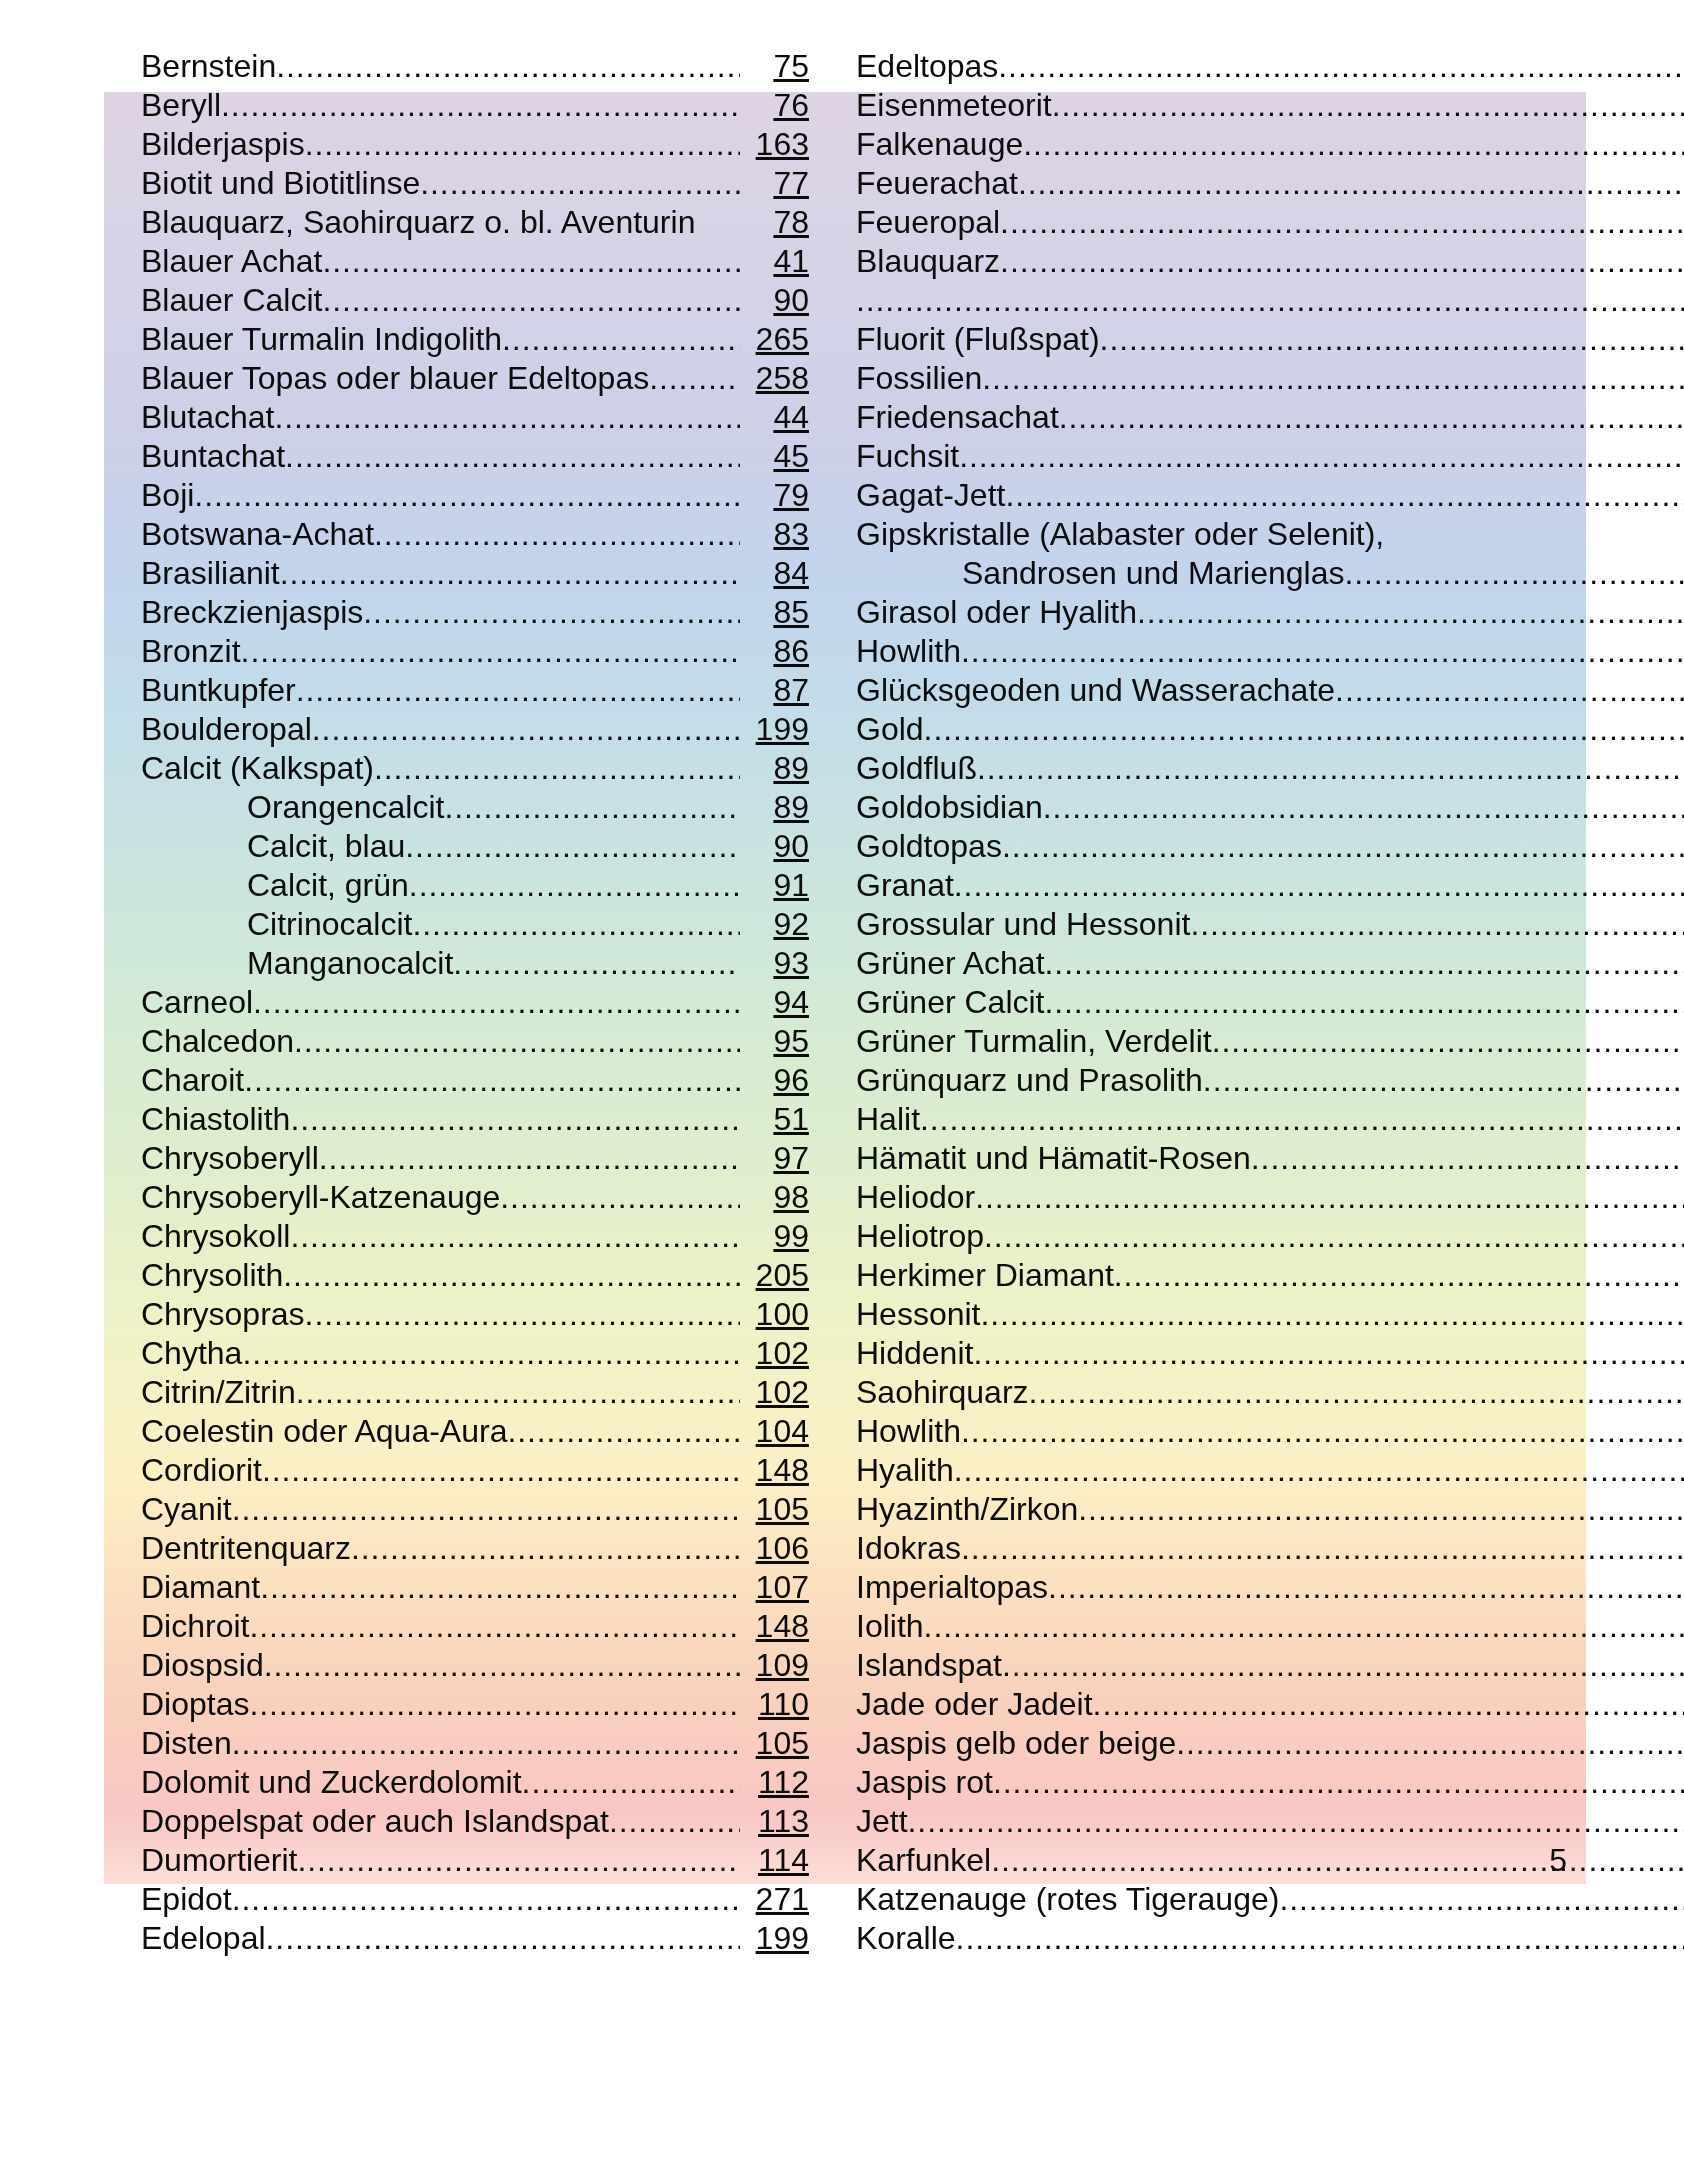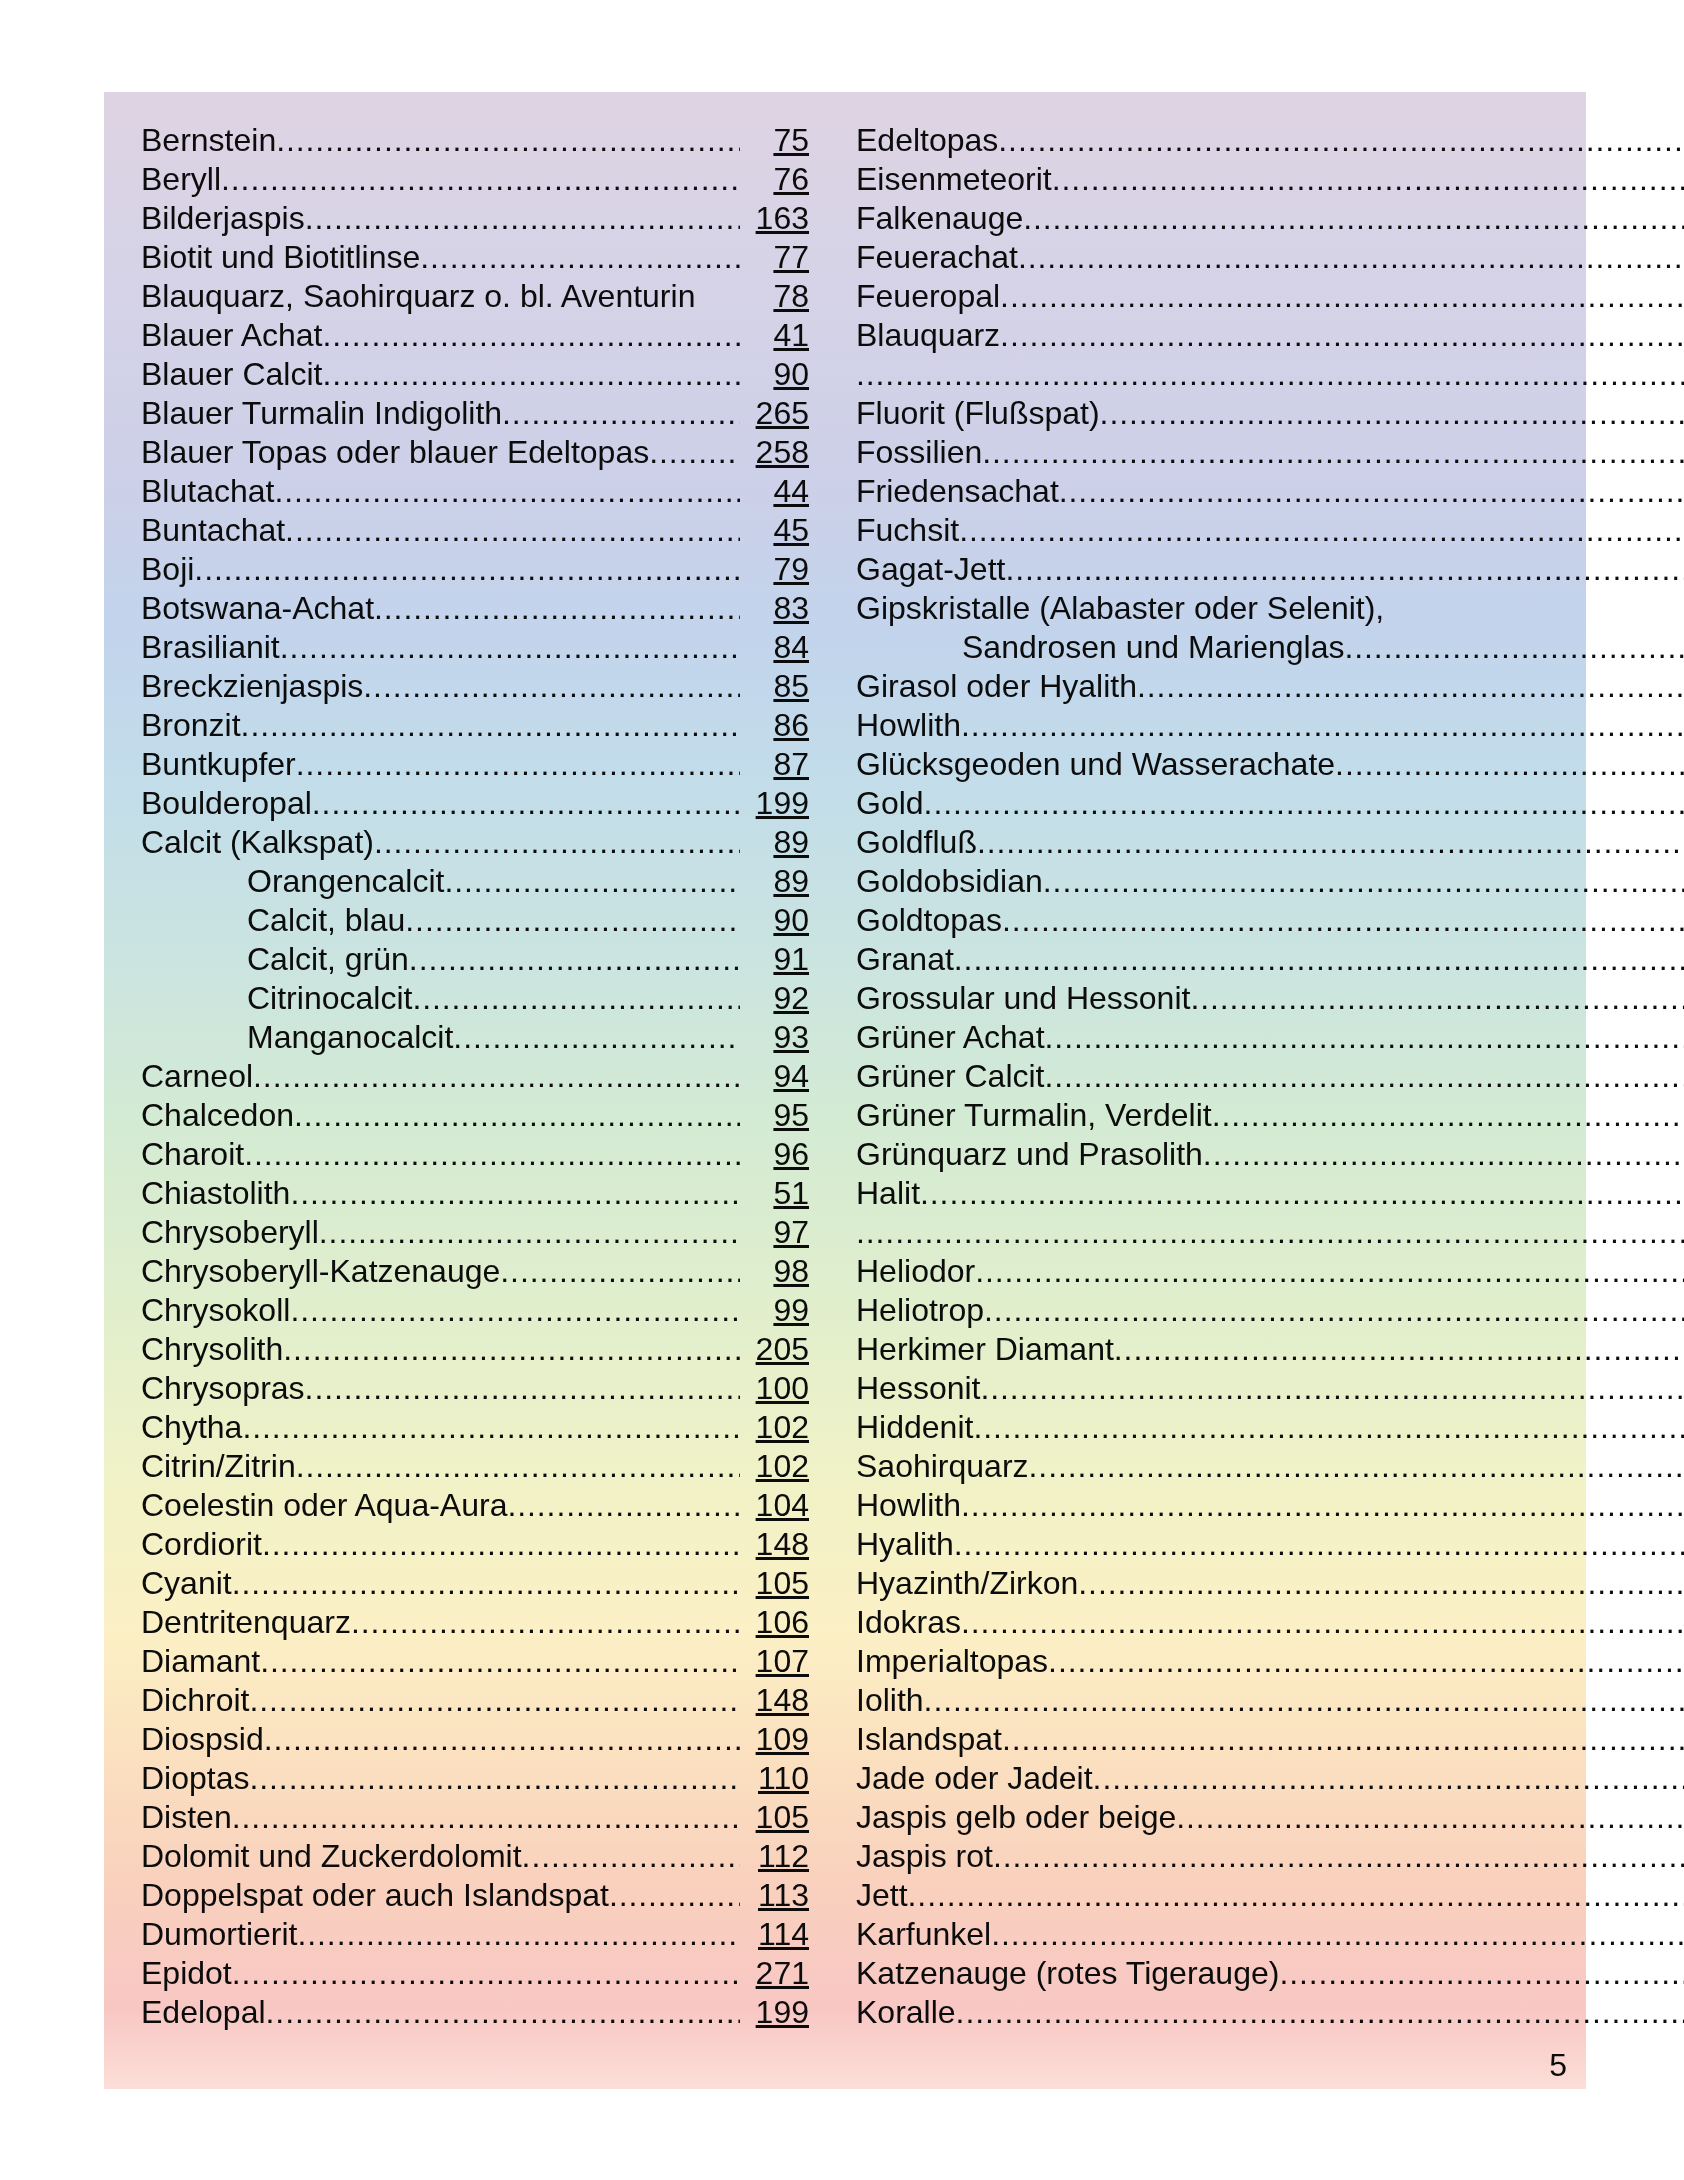"Bernstein" .sheet { align-items: none -> center; height: 1997px -> 1792px }
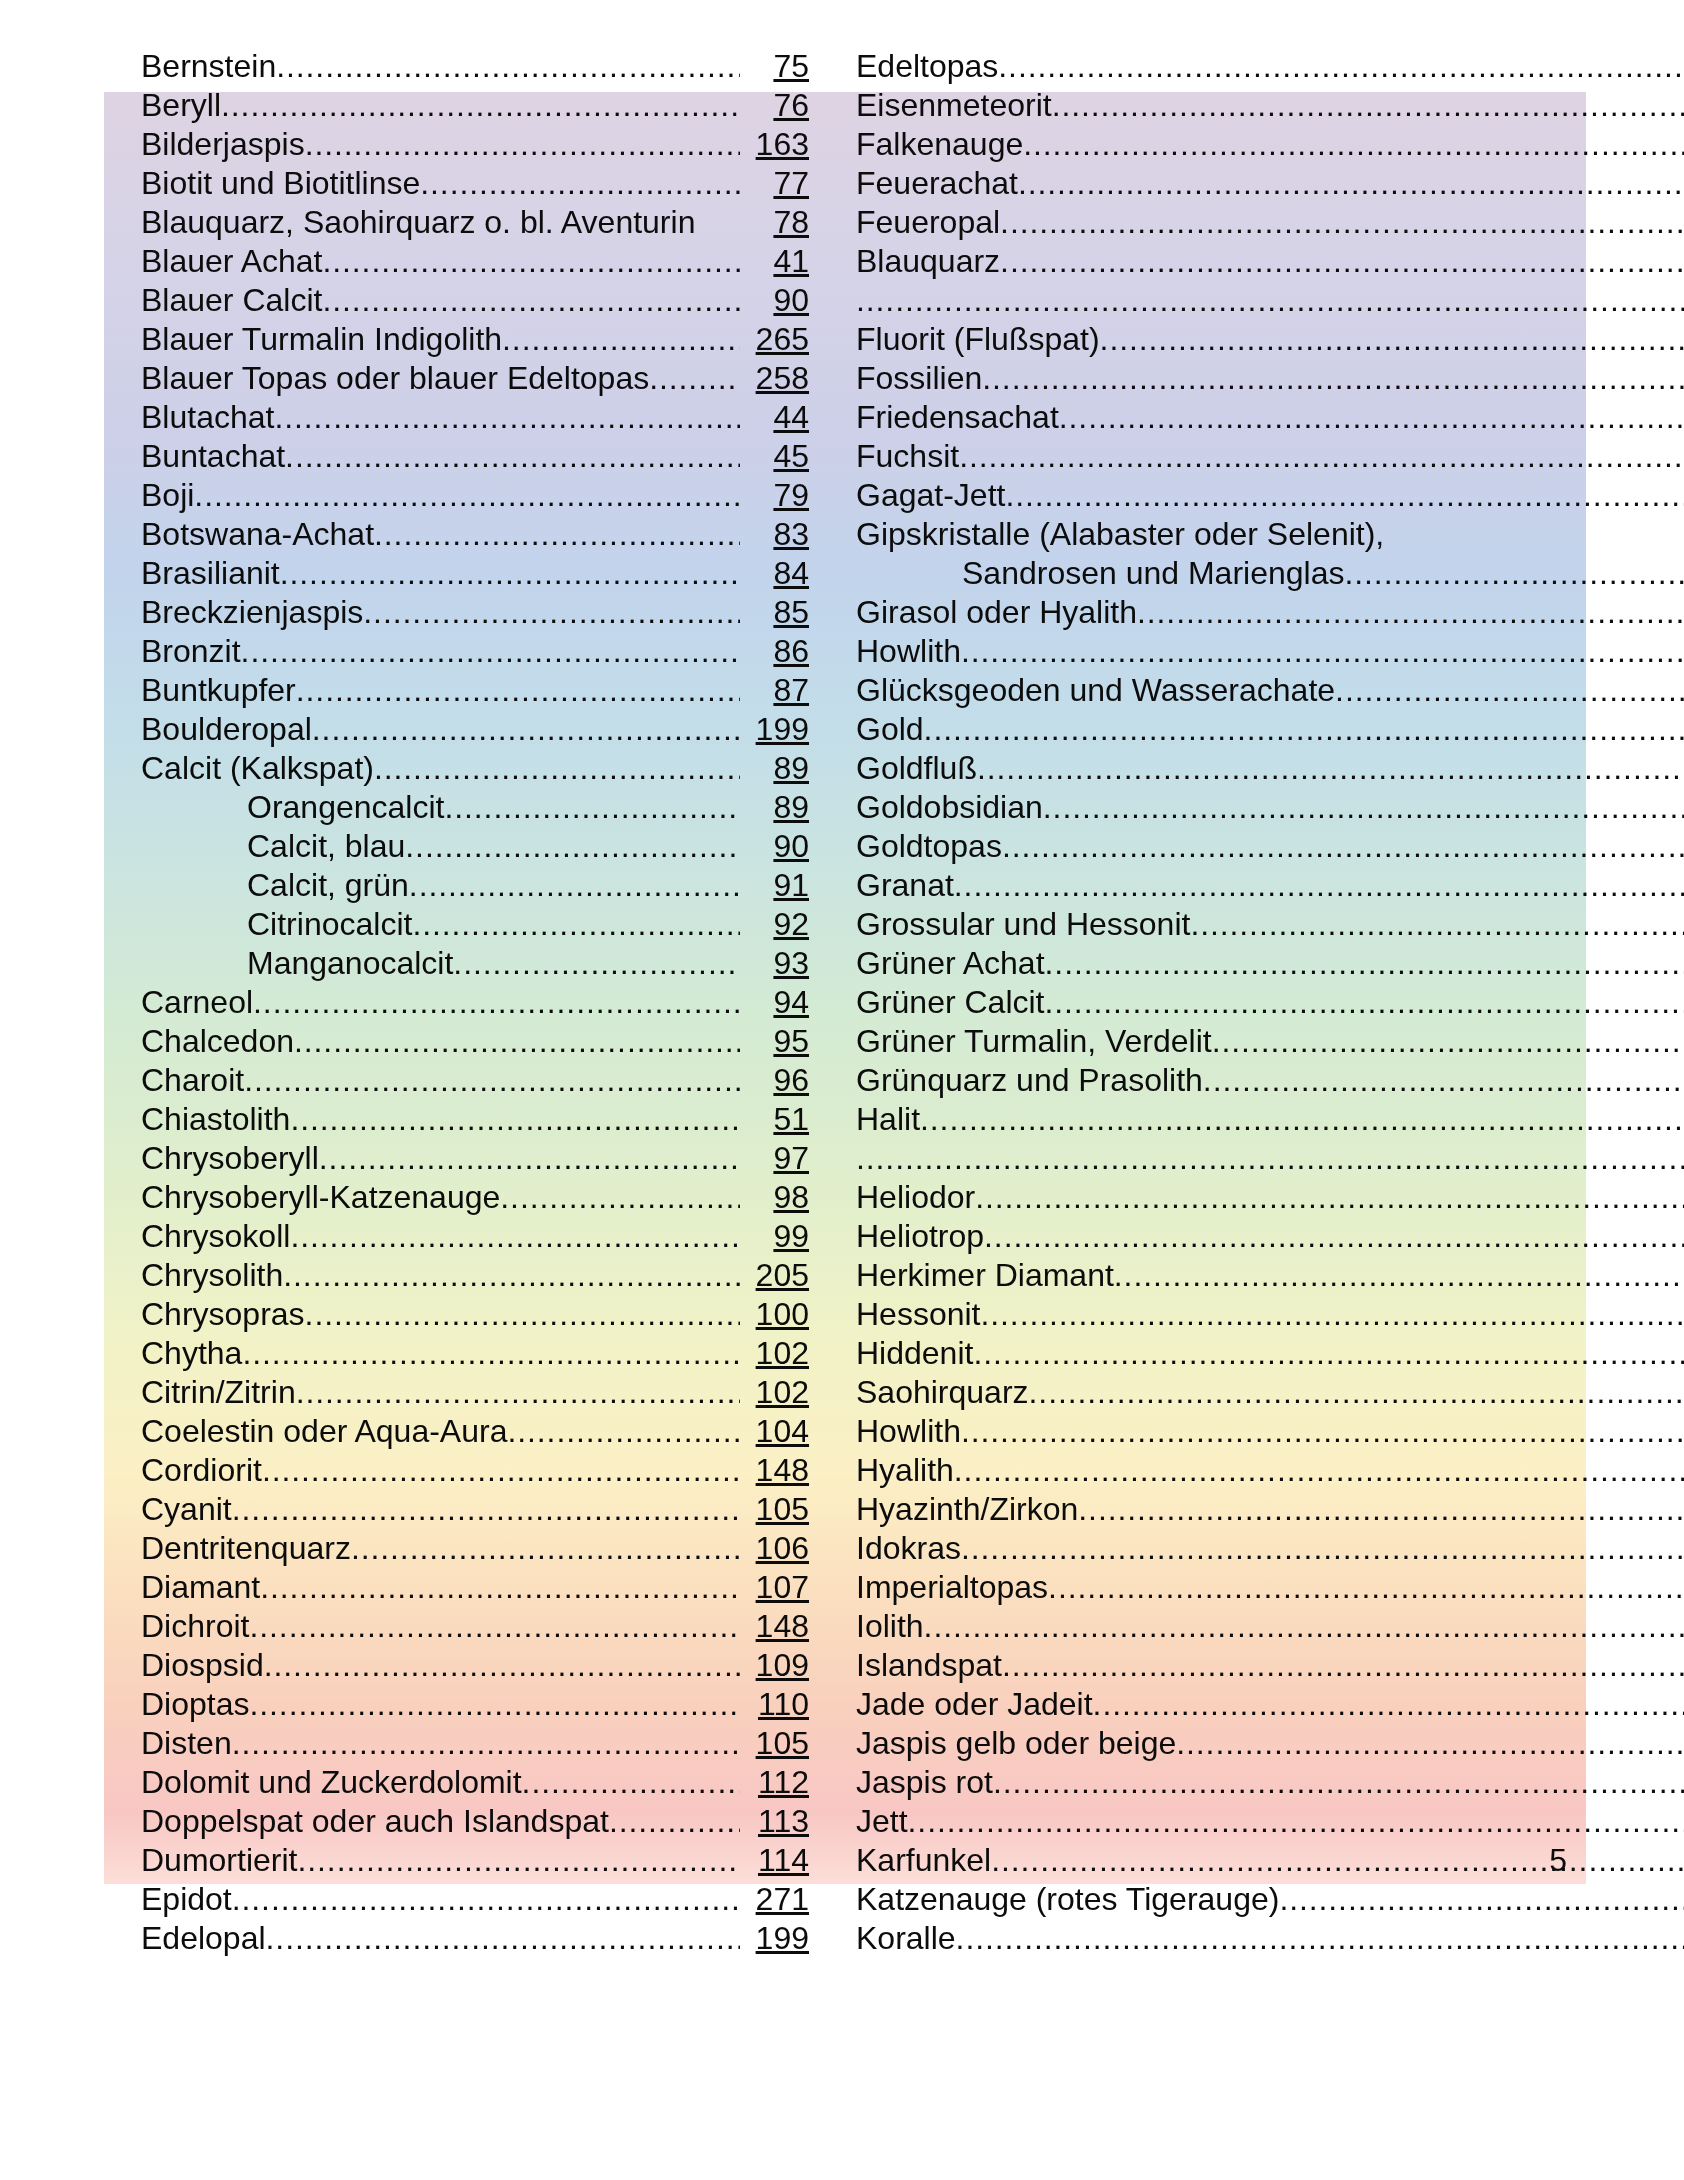"Hämatit und Hämatit-Rosen" span.label { html: none -> <span>Hämatit und Hämatit-Rosen</span> }
